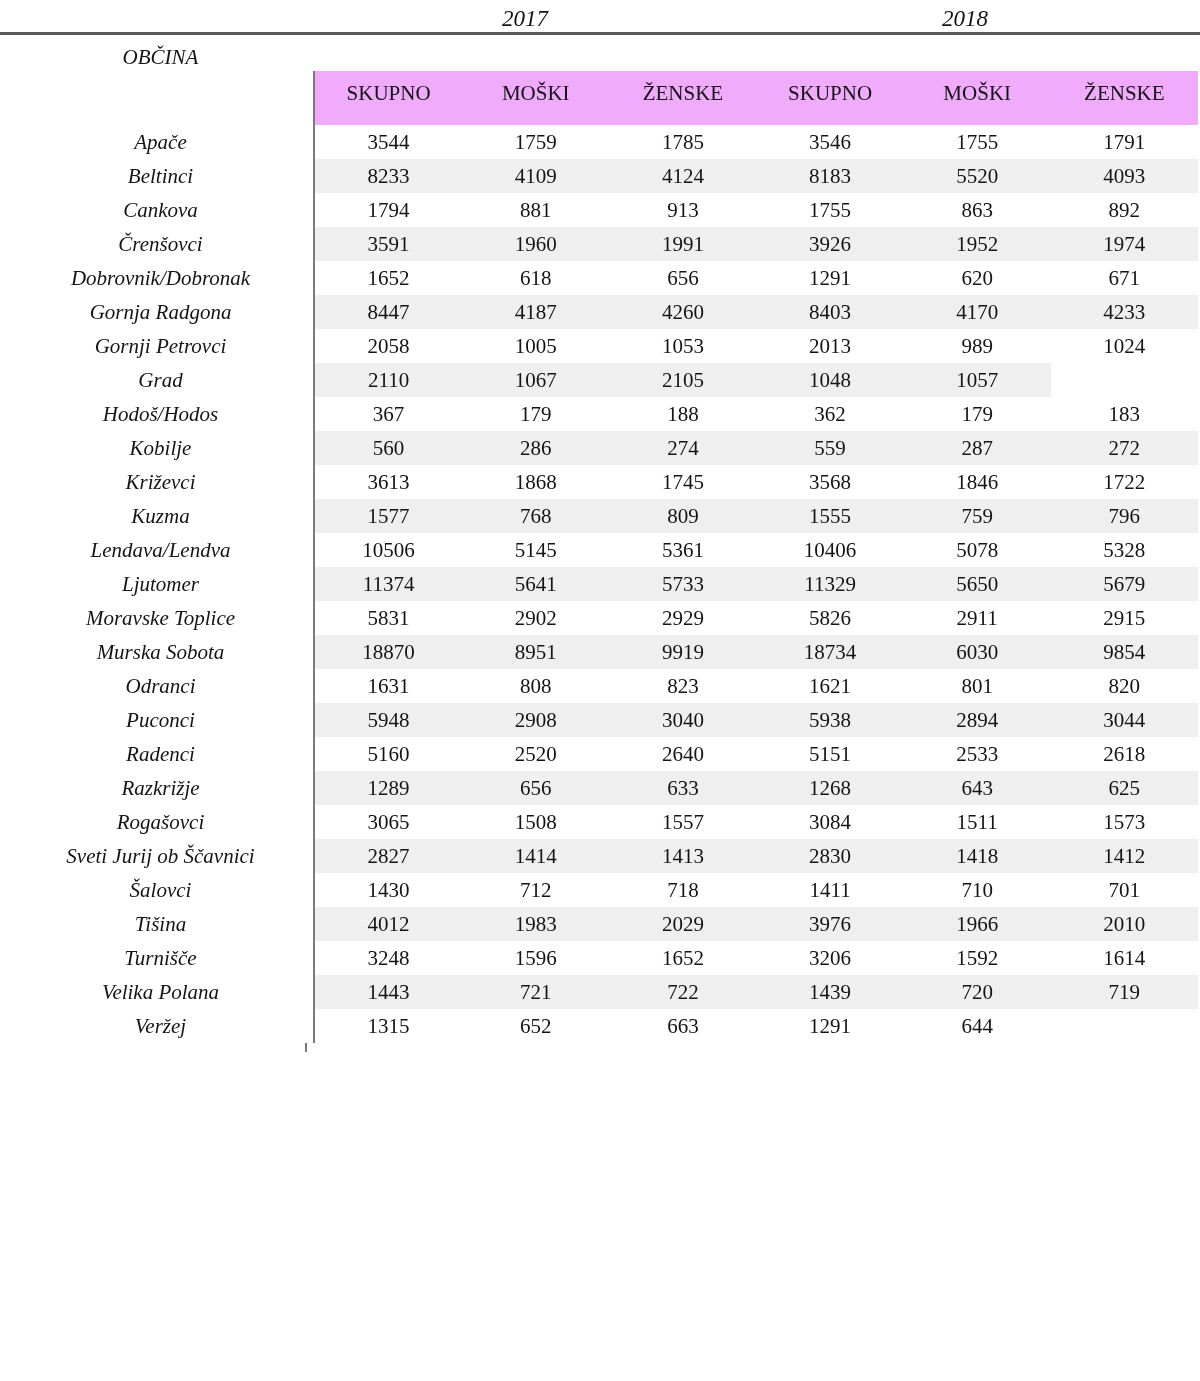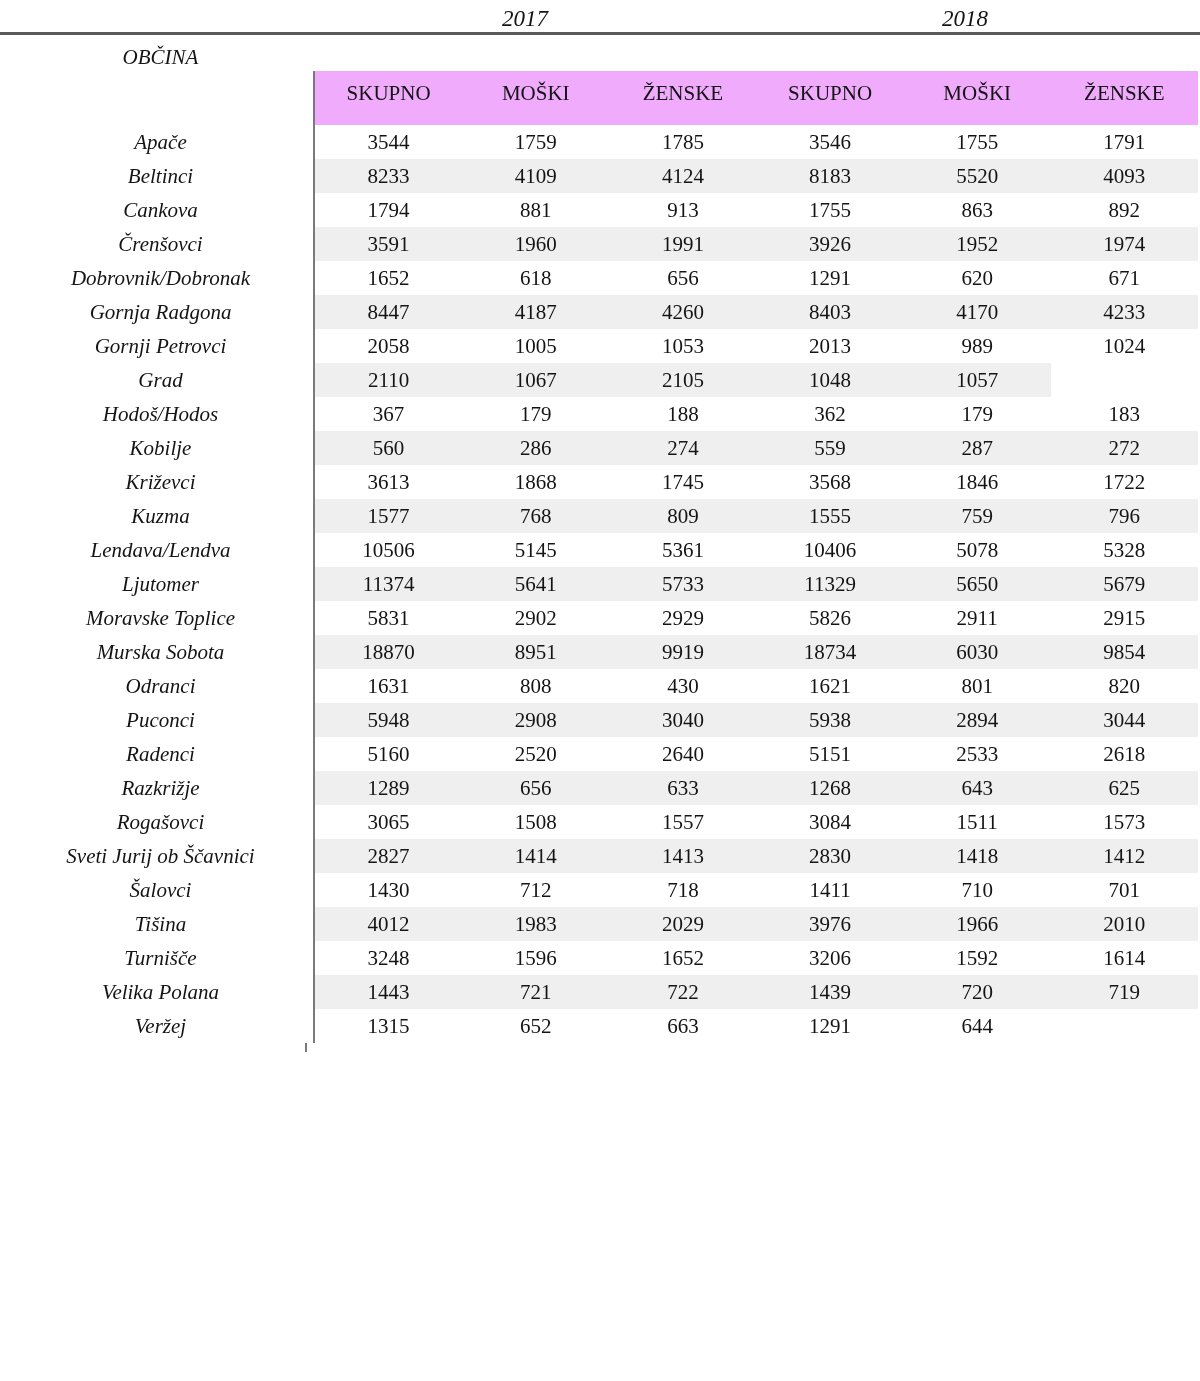"430" div.cell { text: 430 -> 823 }
